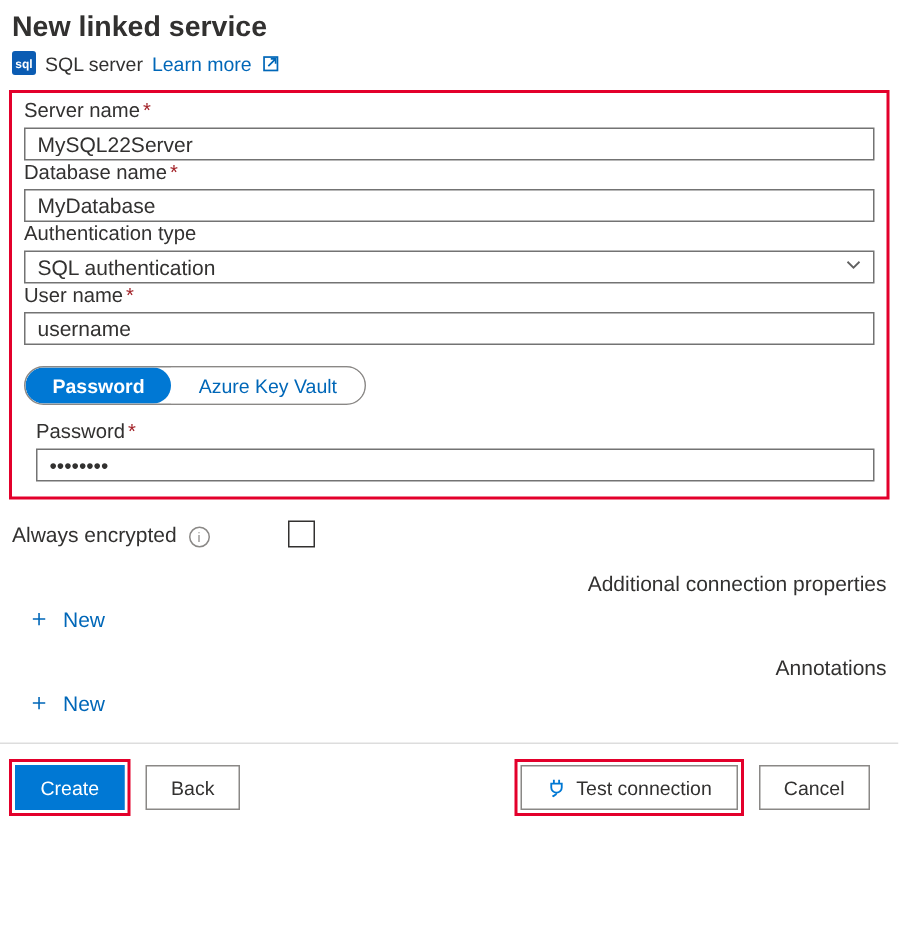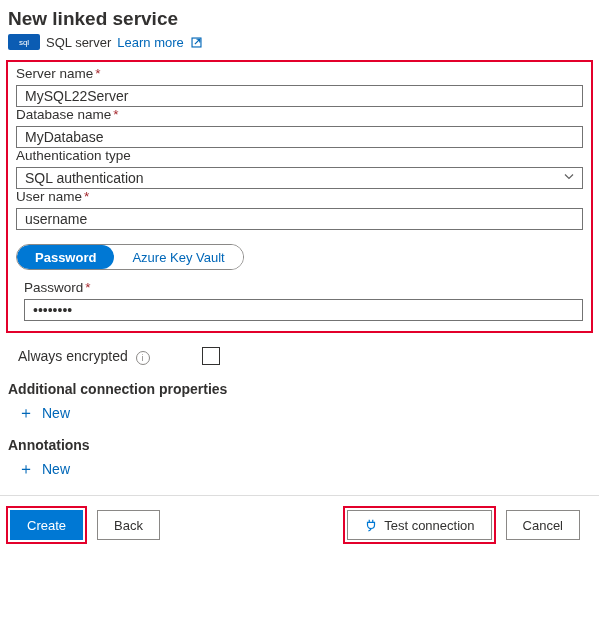"sql" .sql-icon { font-weight: normal -> bold; width: 32px -> 16px }
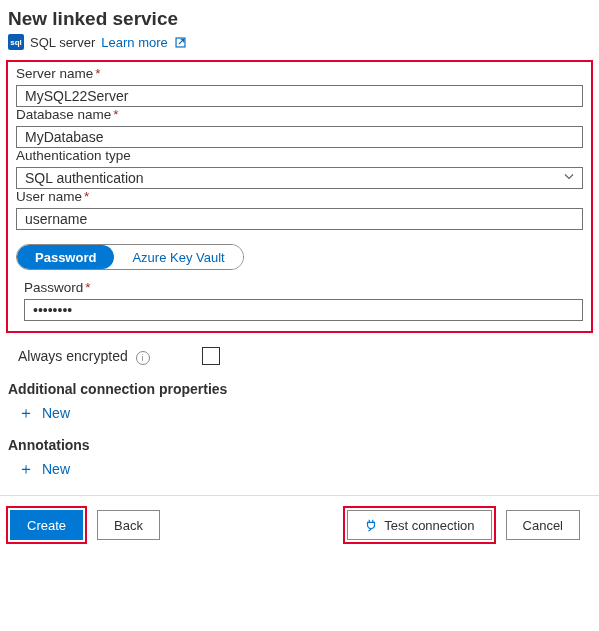"Always encrypted i" .row-inline { margin: 10px 2px 8px 12px -> 10px 2px 8px 2px }
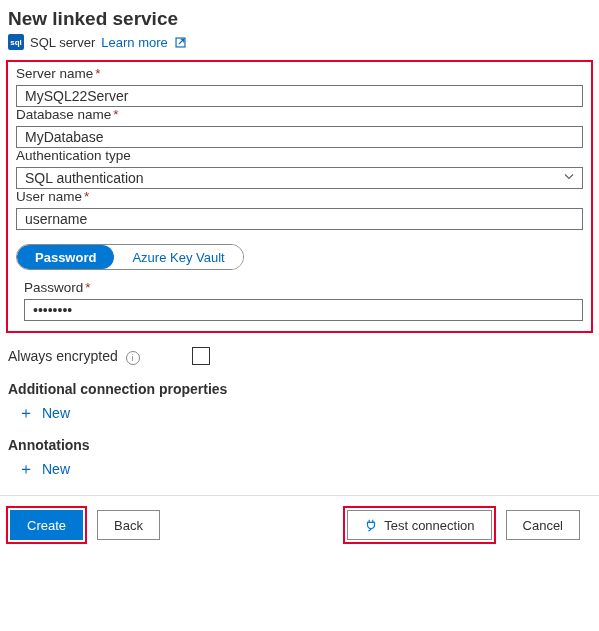"Additional connection properties" .section-header { font-weight: 700 -> 400; text-align: none -> right }
